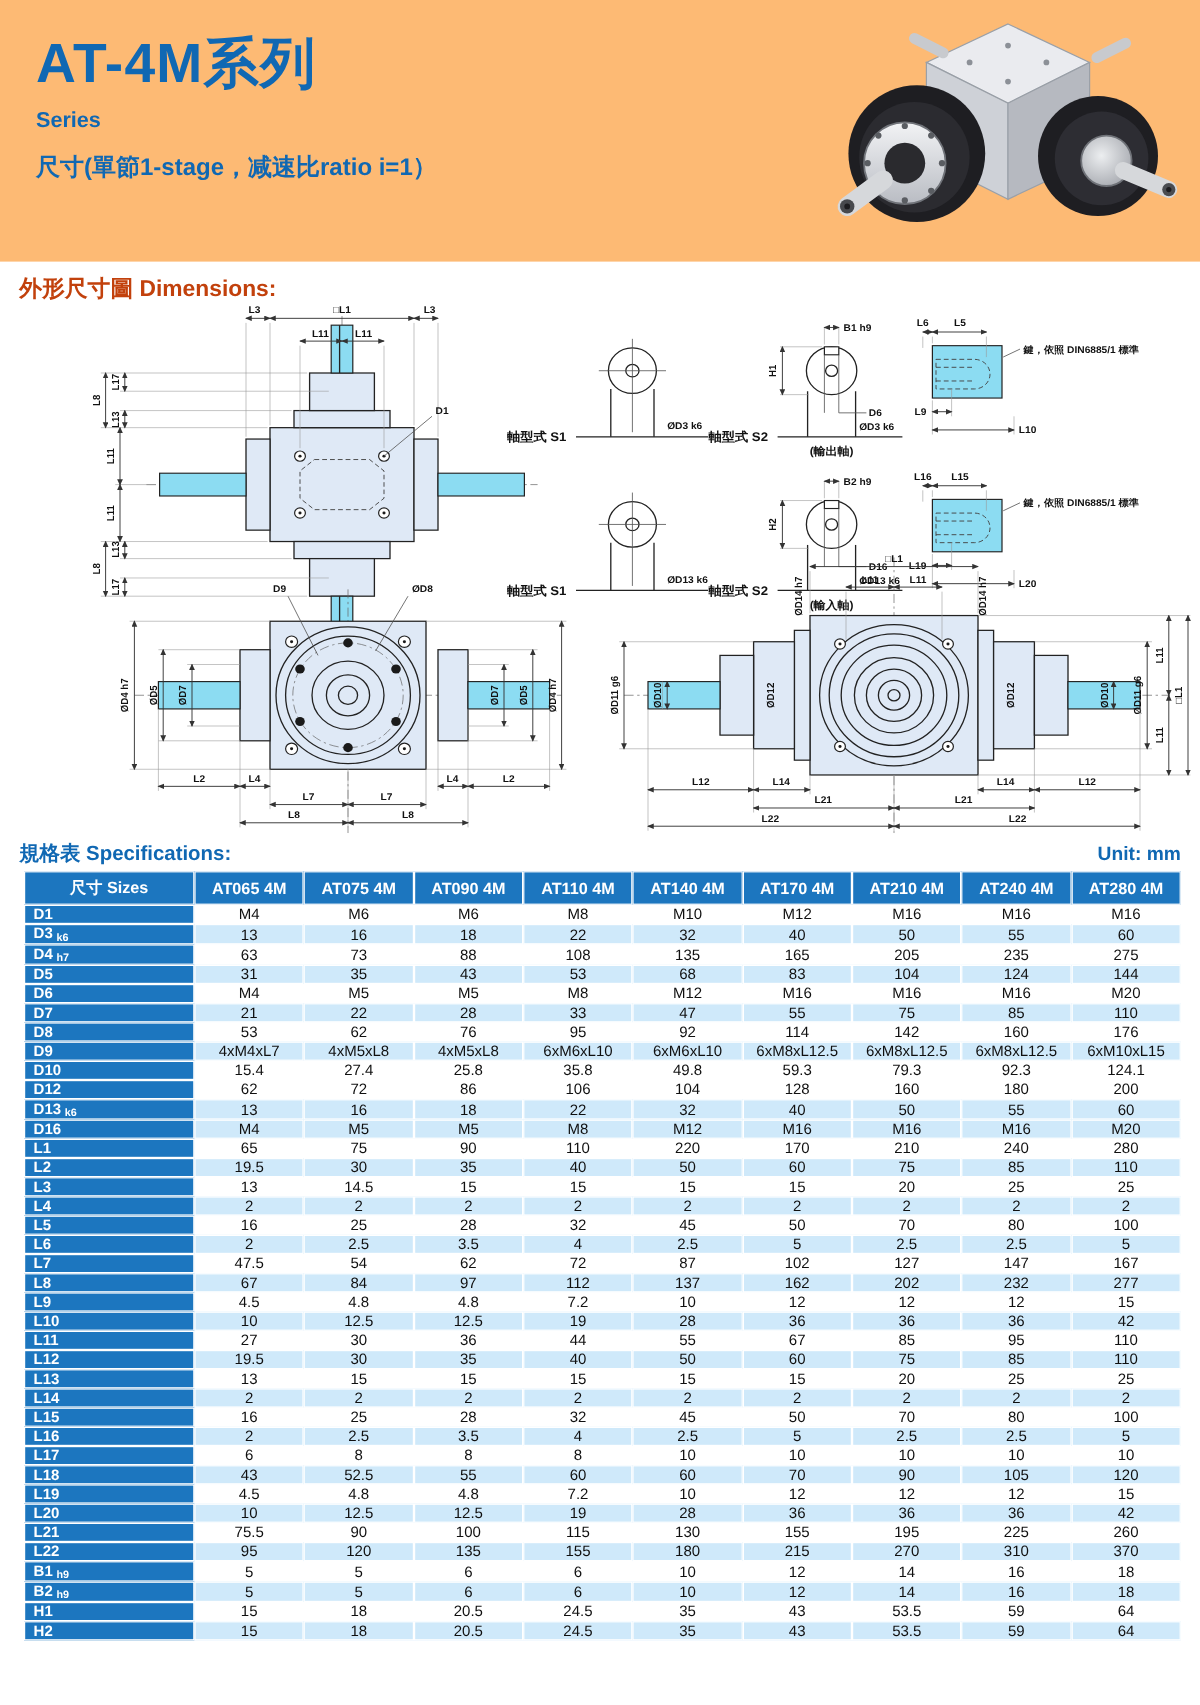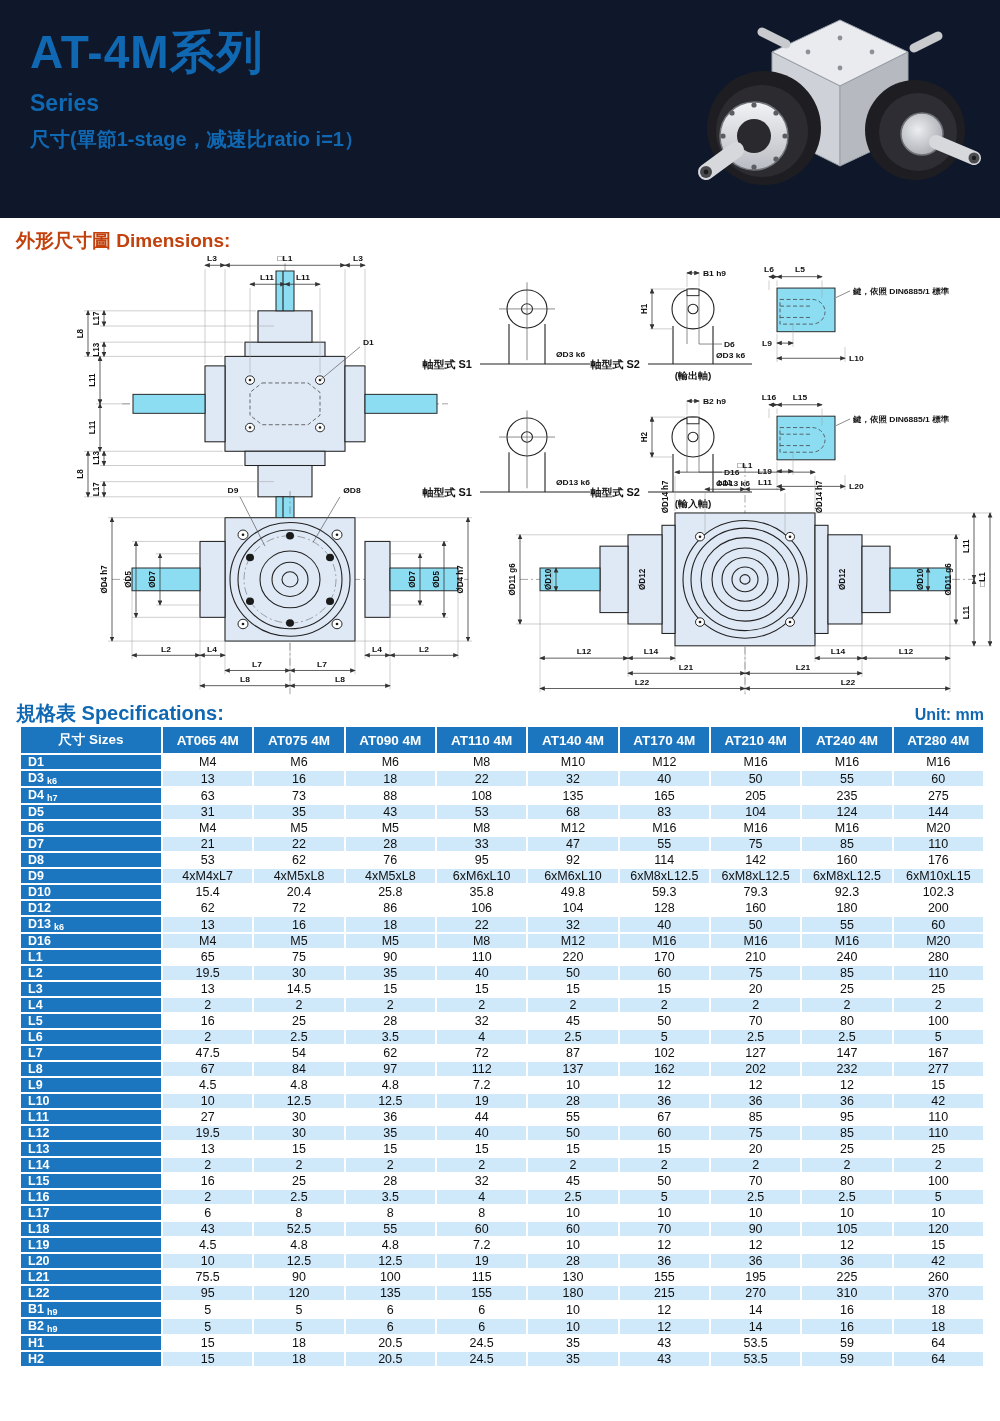"AT-4M系列" .band { background: #0f172a -> #fdba74 }
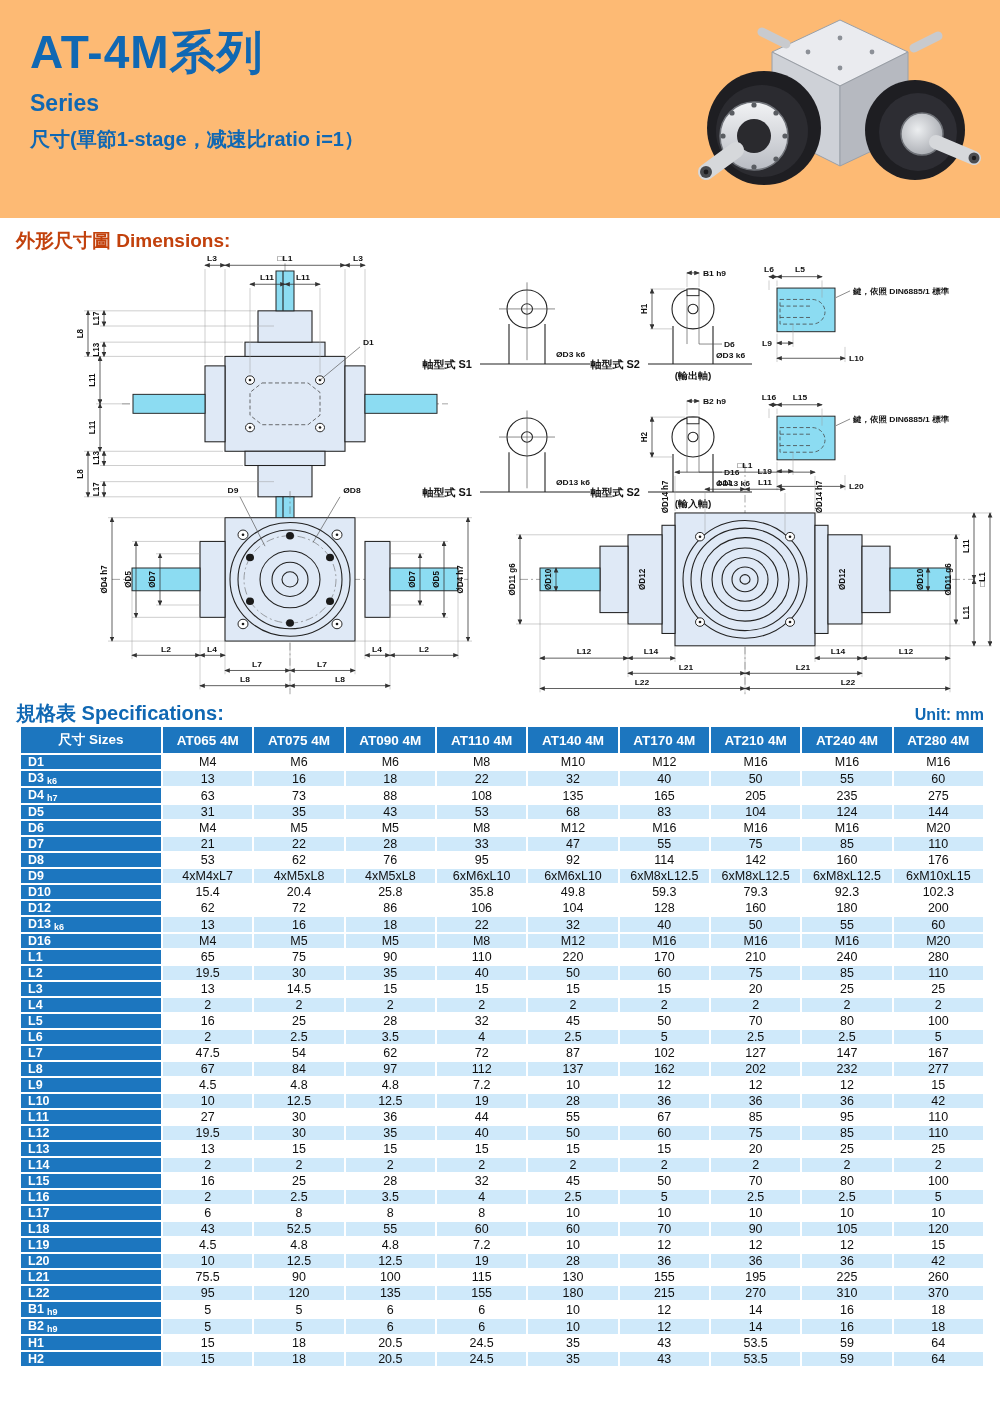"Series" .sub1 { font-size: 23px -> 18px }
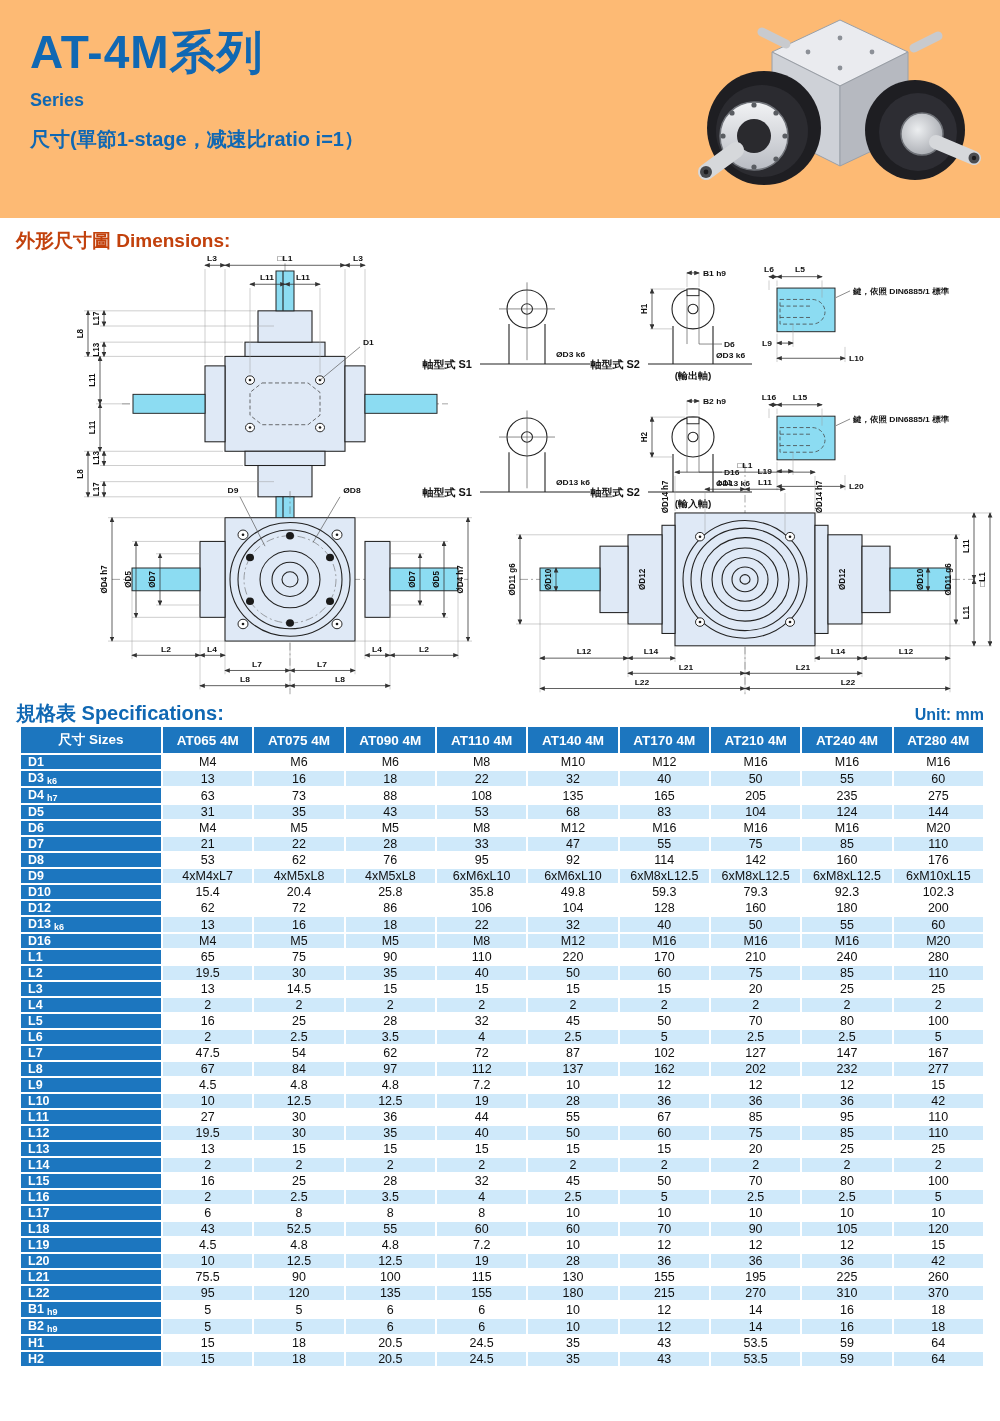"規格表 Specifications:" .specs-heading { font-size: 20px -> 17px }
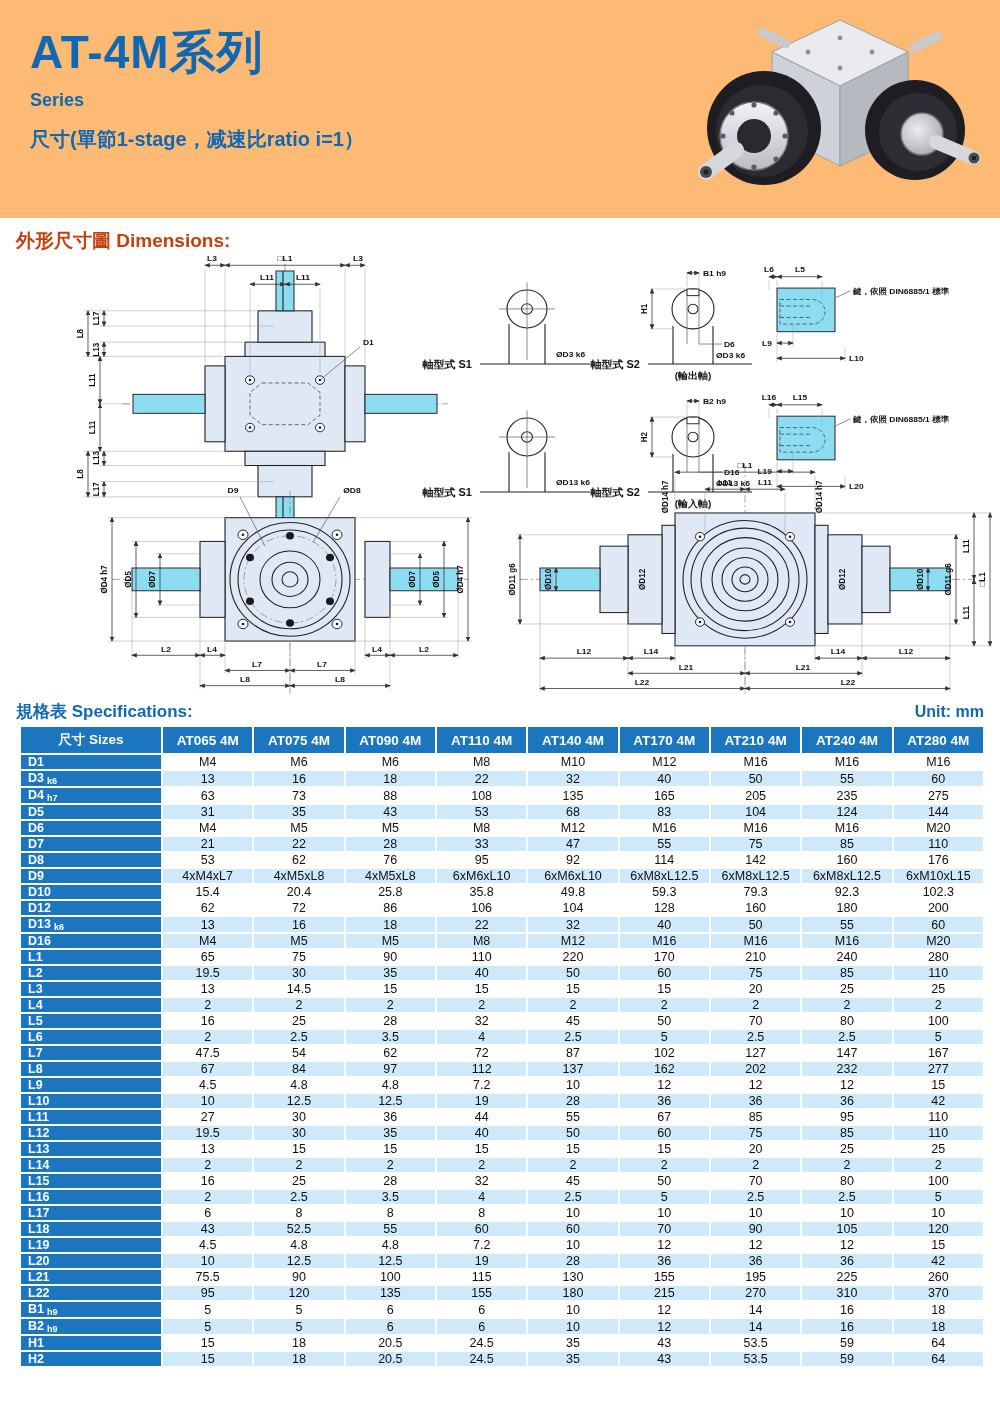"20.4" td { text: 20.4 -> 27.4 }
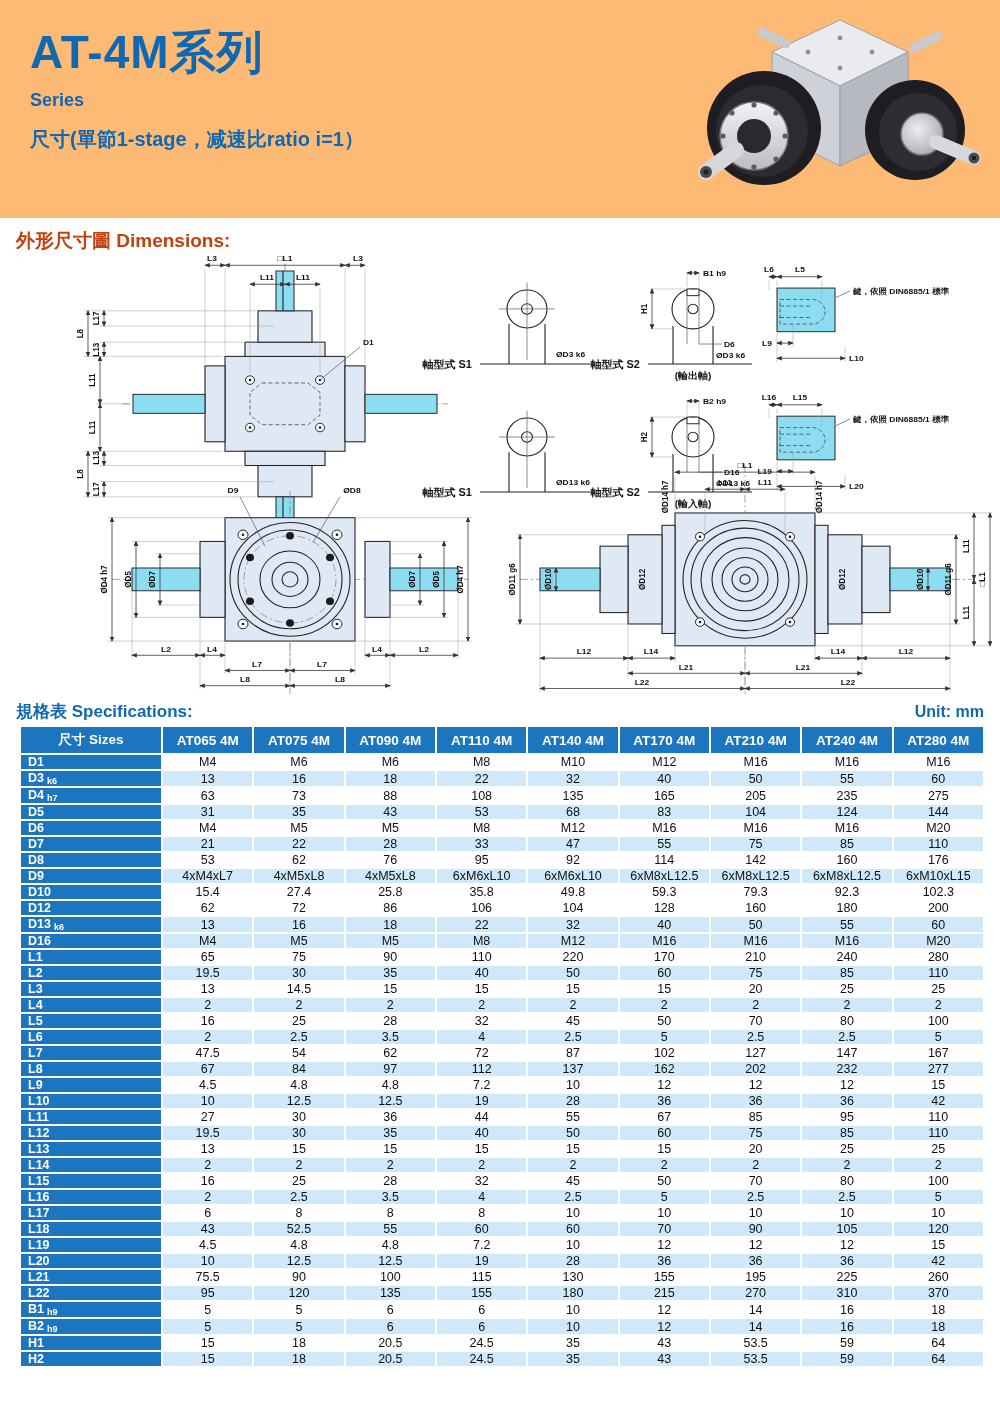"102.3" td { text: 102.3 -> 124.1 }
